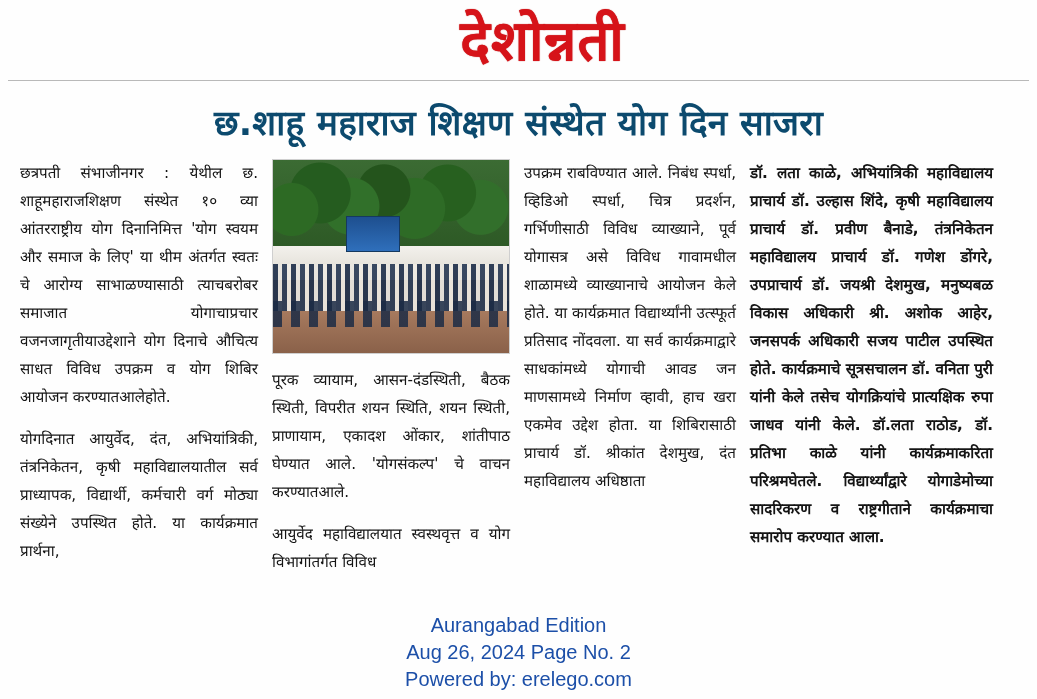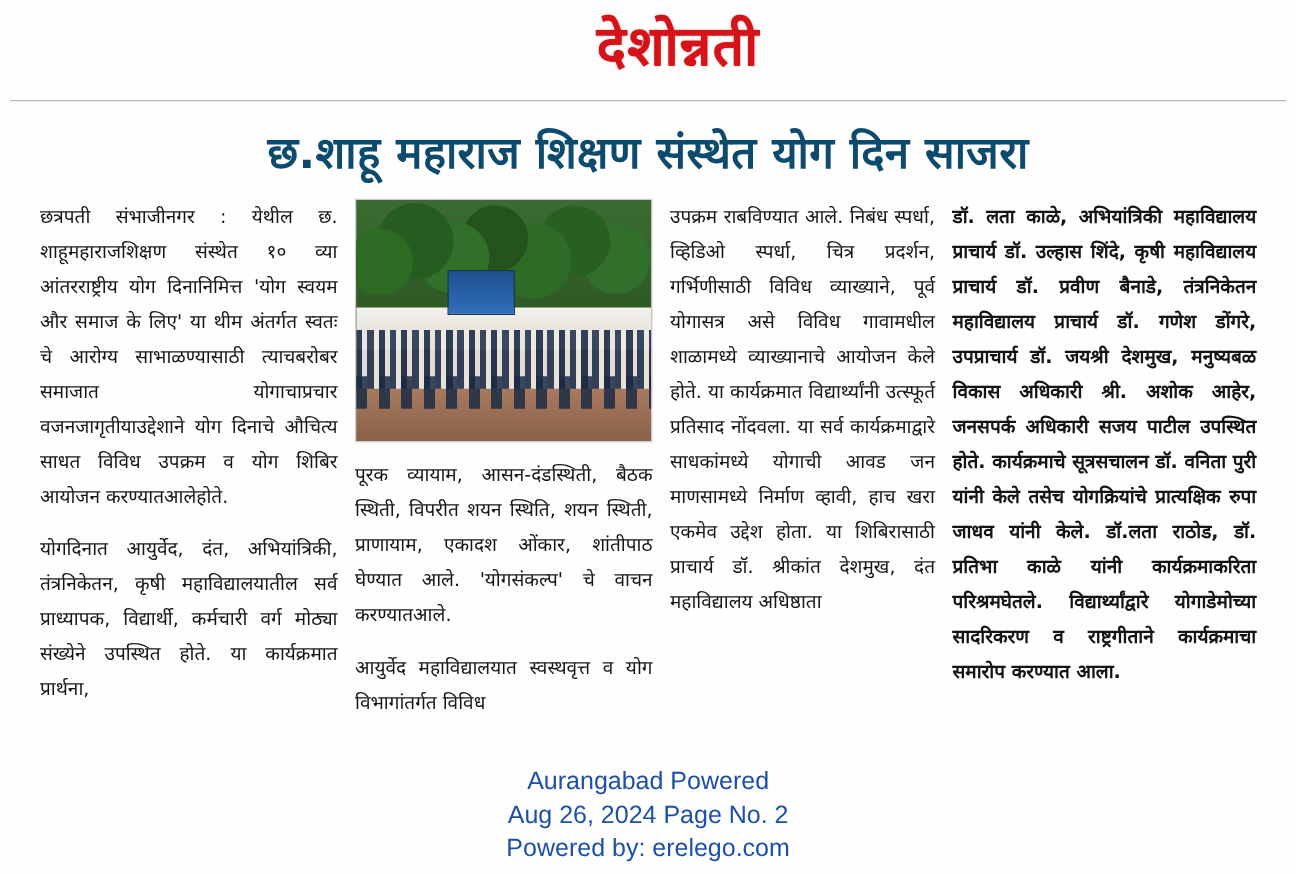"देशोन्नती" .masthead-title { font-family: Liberation Mono, monospace -> Liberation Serif, serif; font-size: 44px -> 56px }
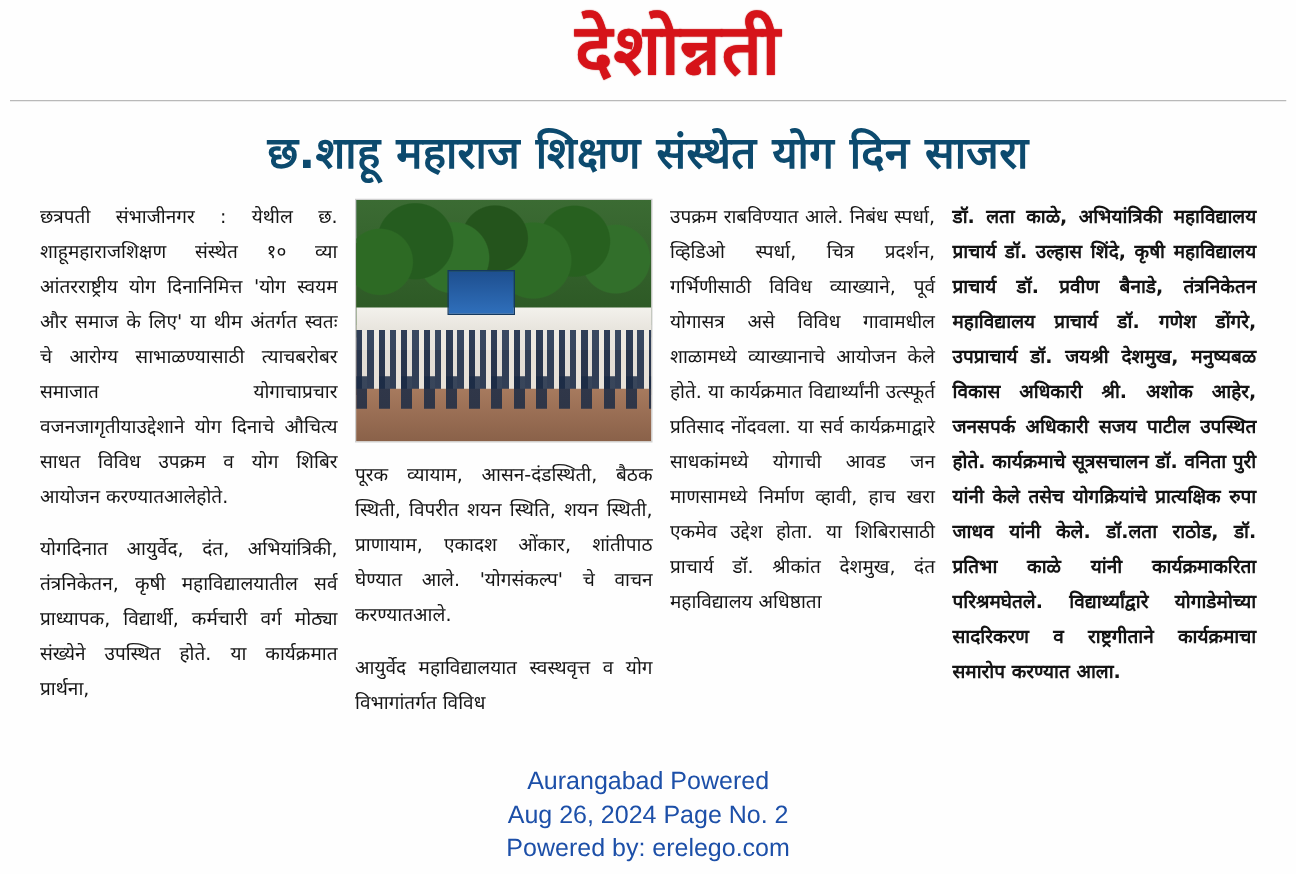"छत्रपती संभाजीनगर : येथील छ." .body-area { padding: 0 32px -> 0 20px }
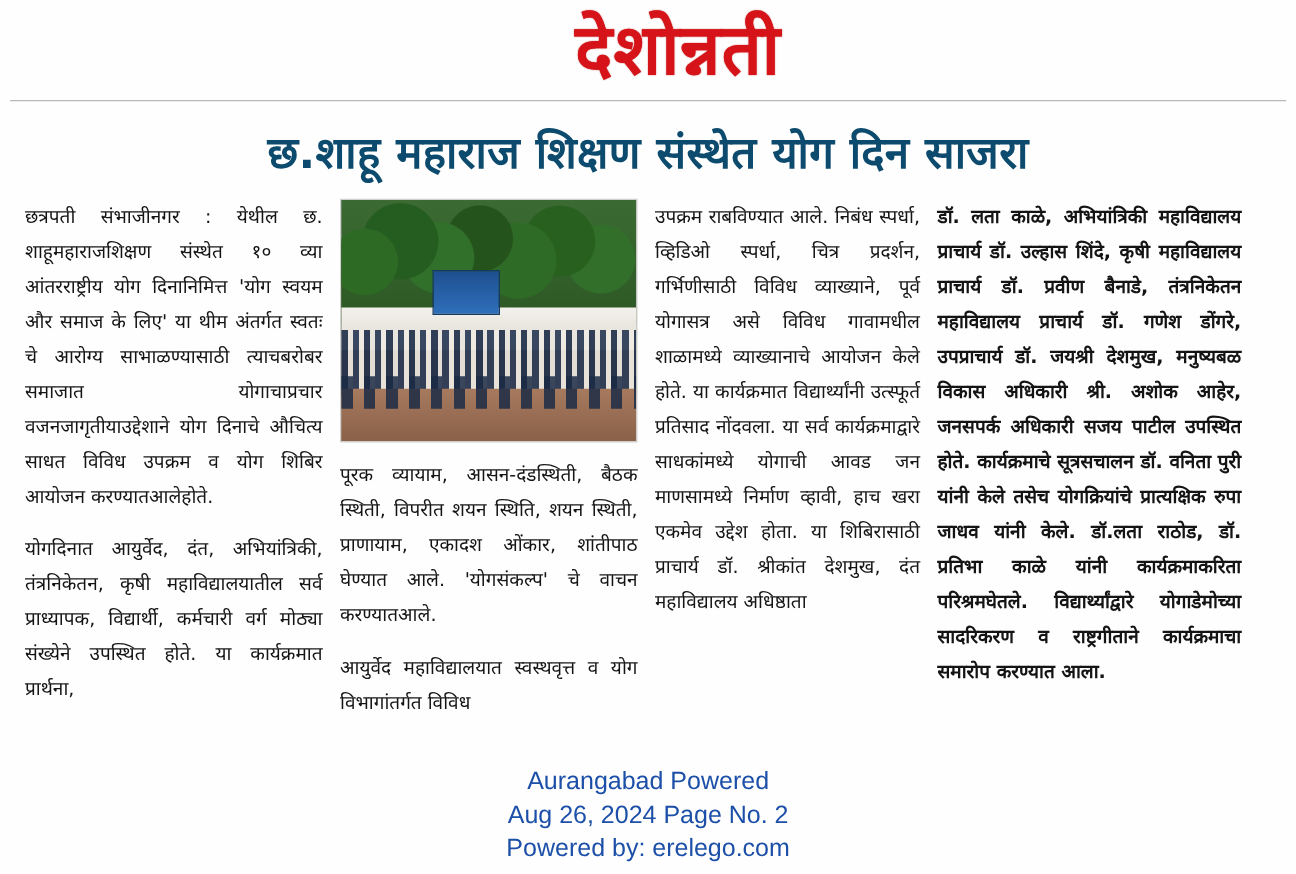"Aurangabad Powered" div { text: Powered -> Edition }
